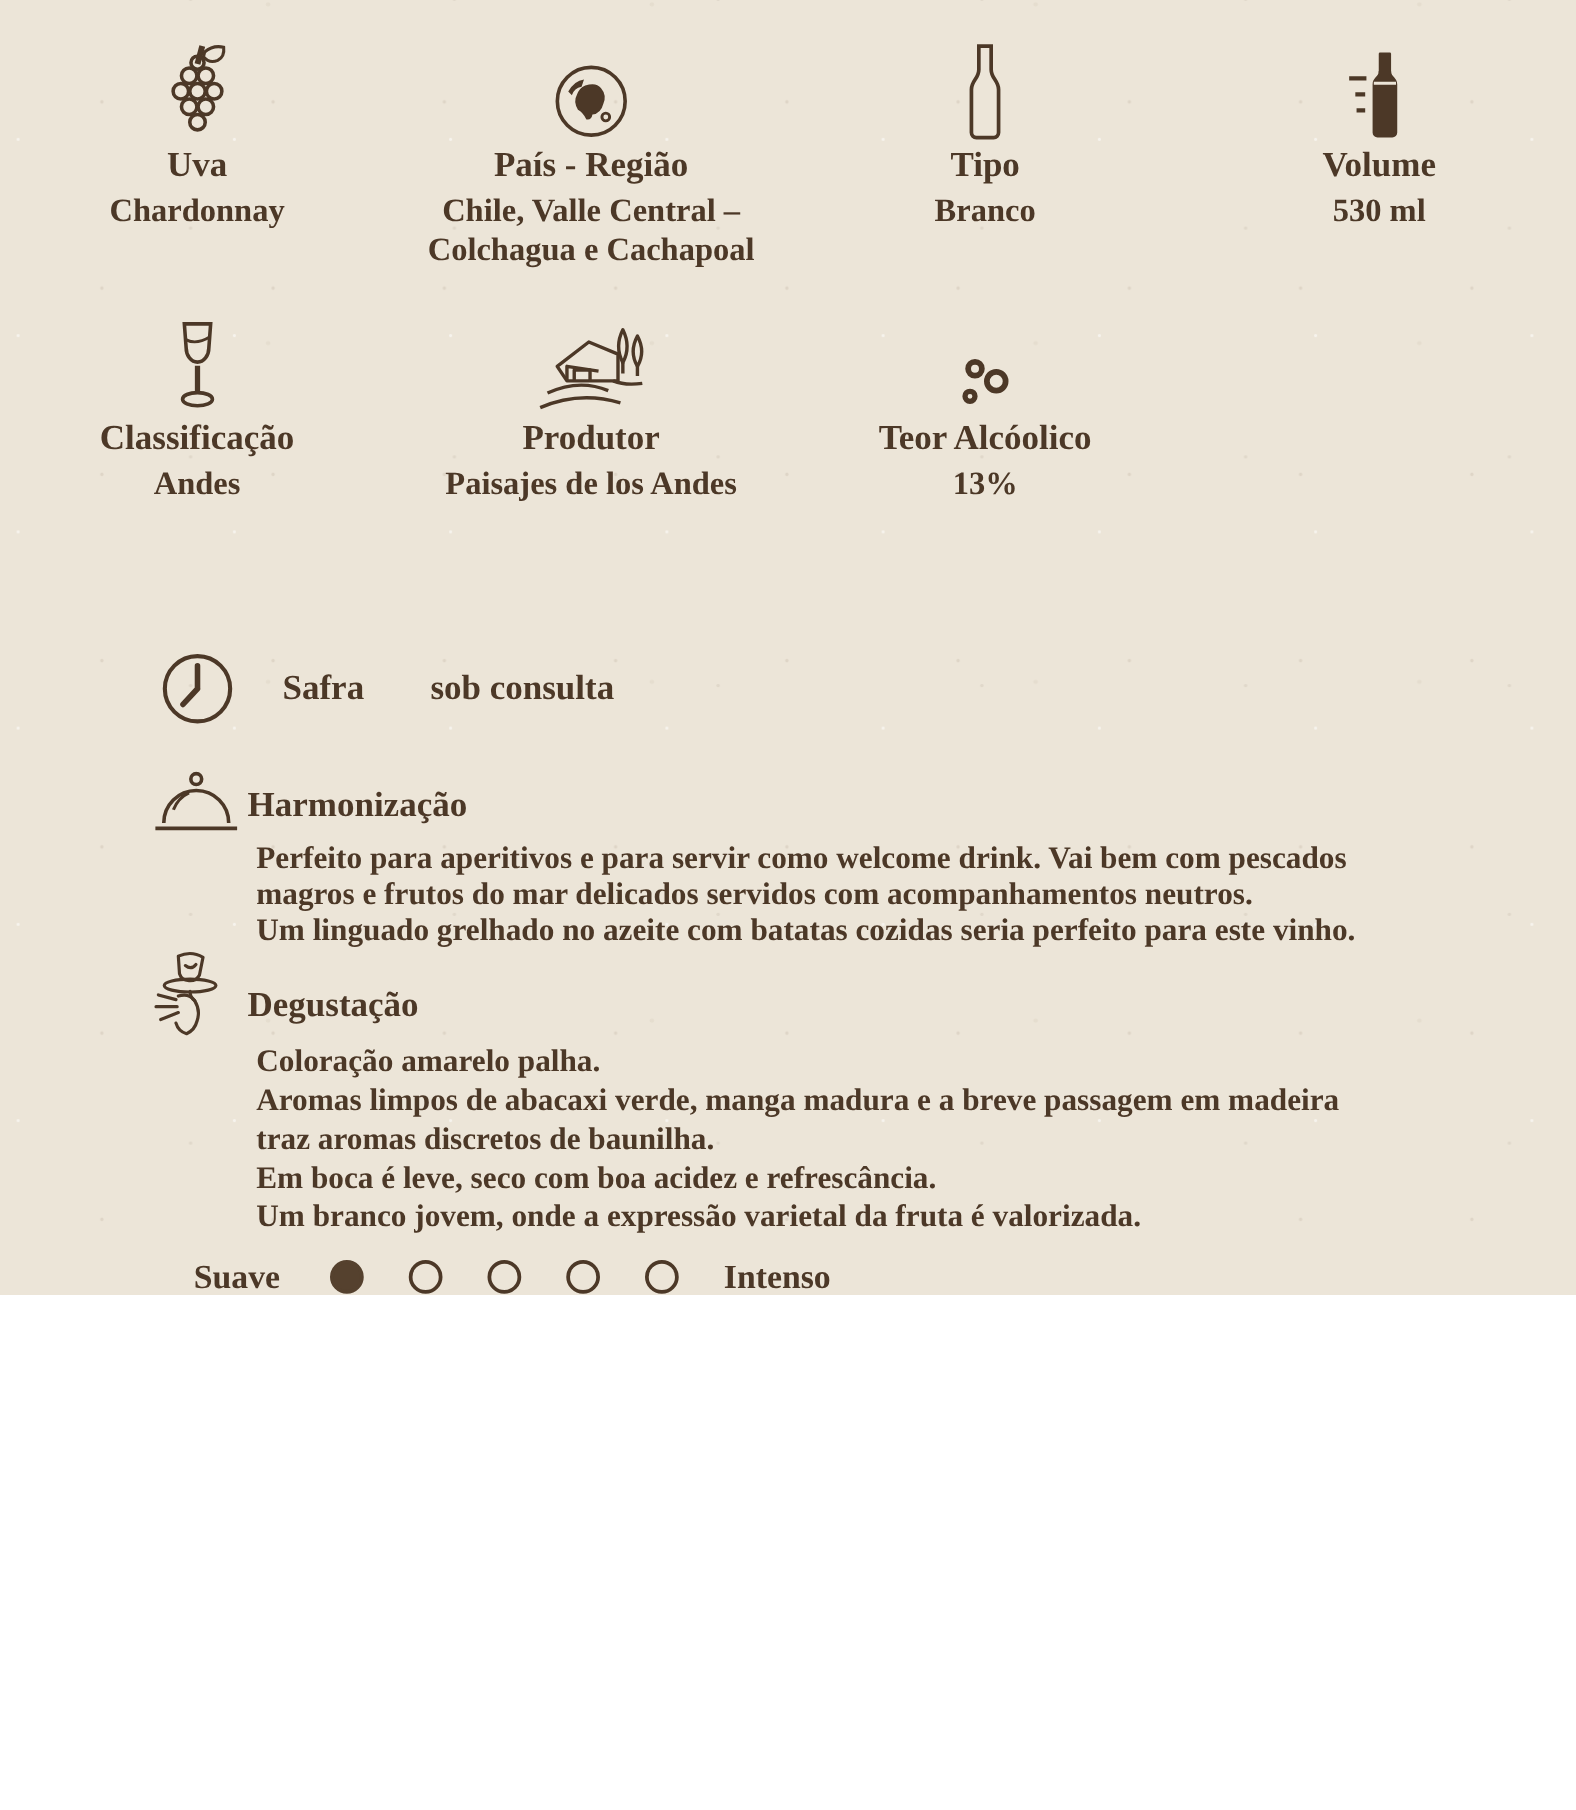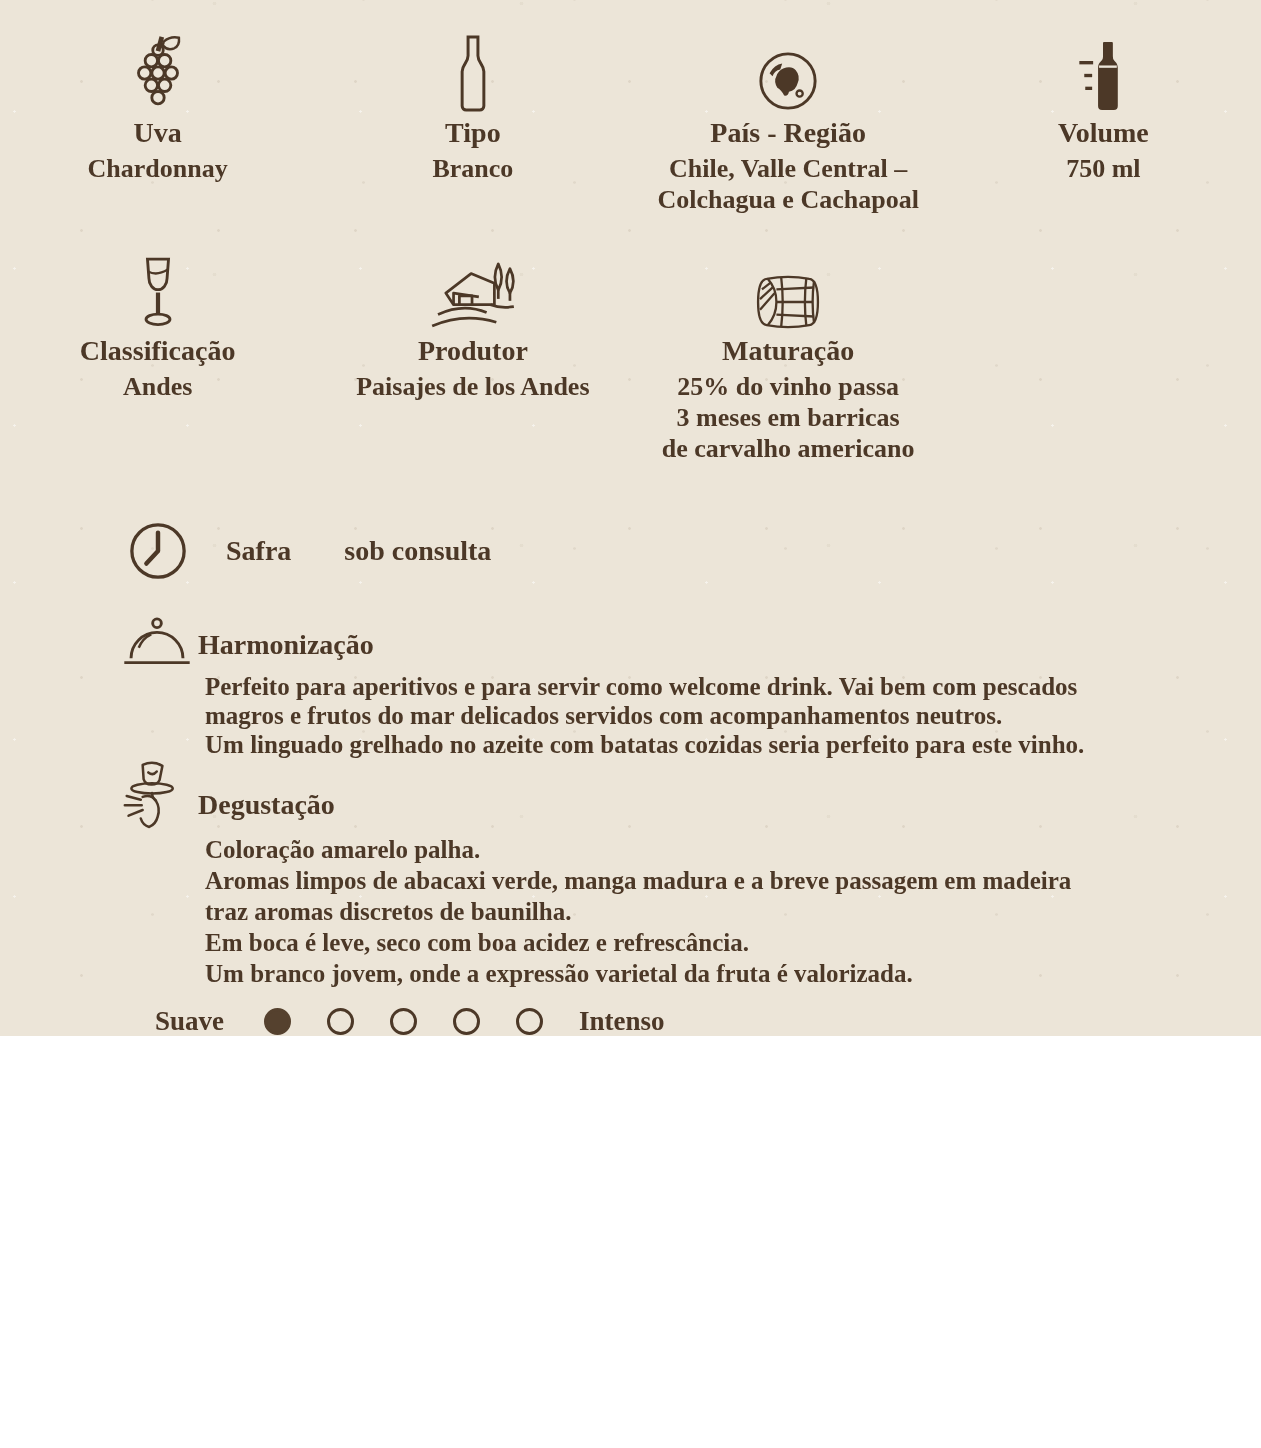"Tipo" div.attr { order: before "País - Região" -> after "País - Região" }
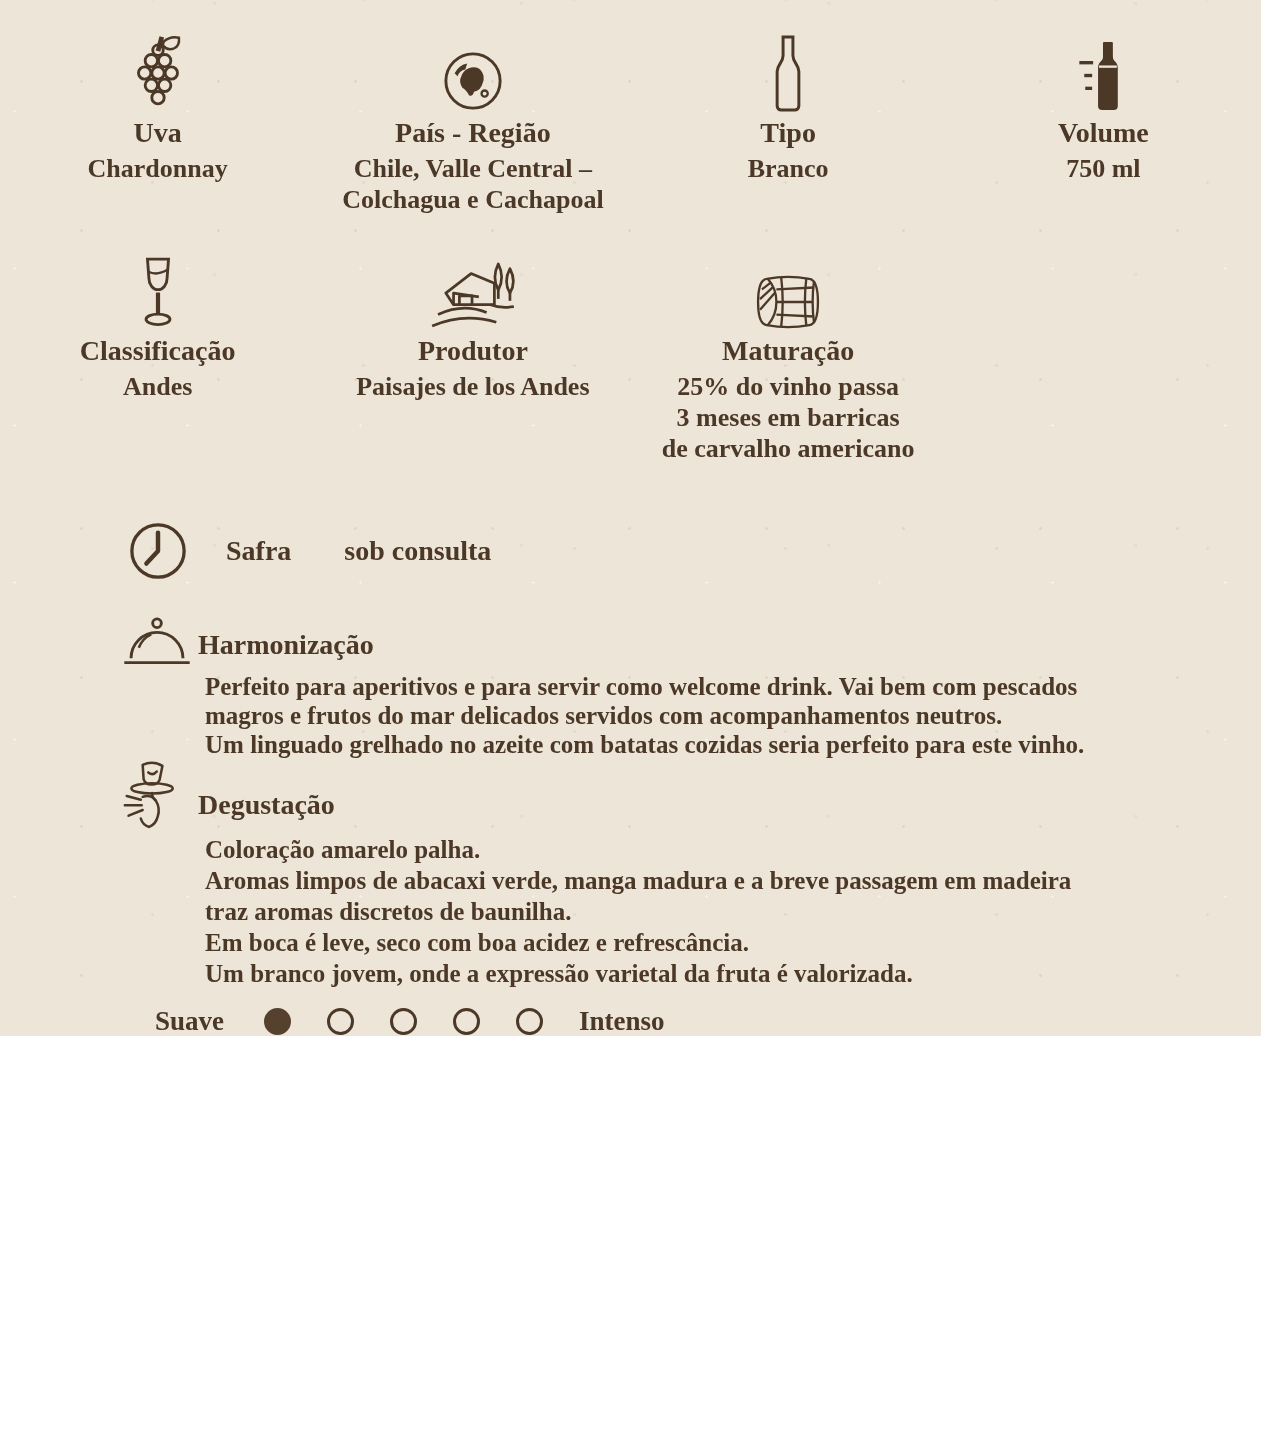"750 ml" div.attr-value { text: 750 -> 530 }
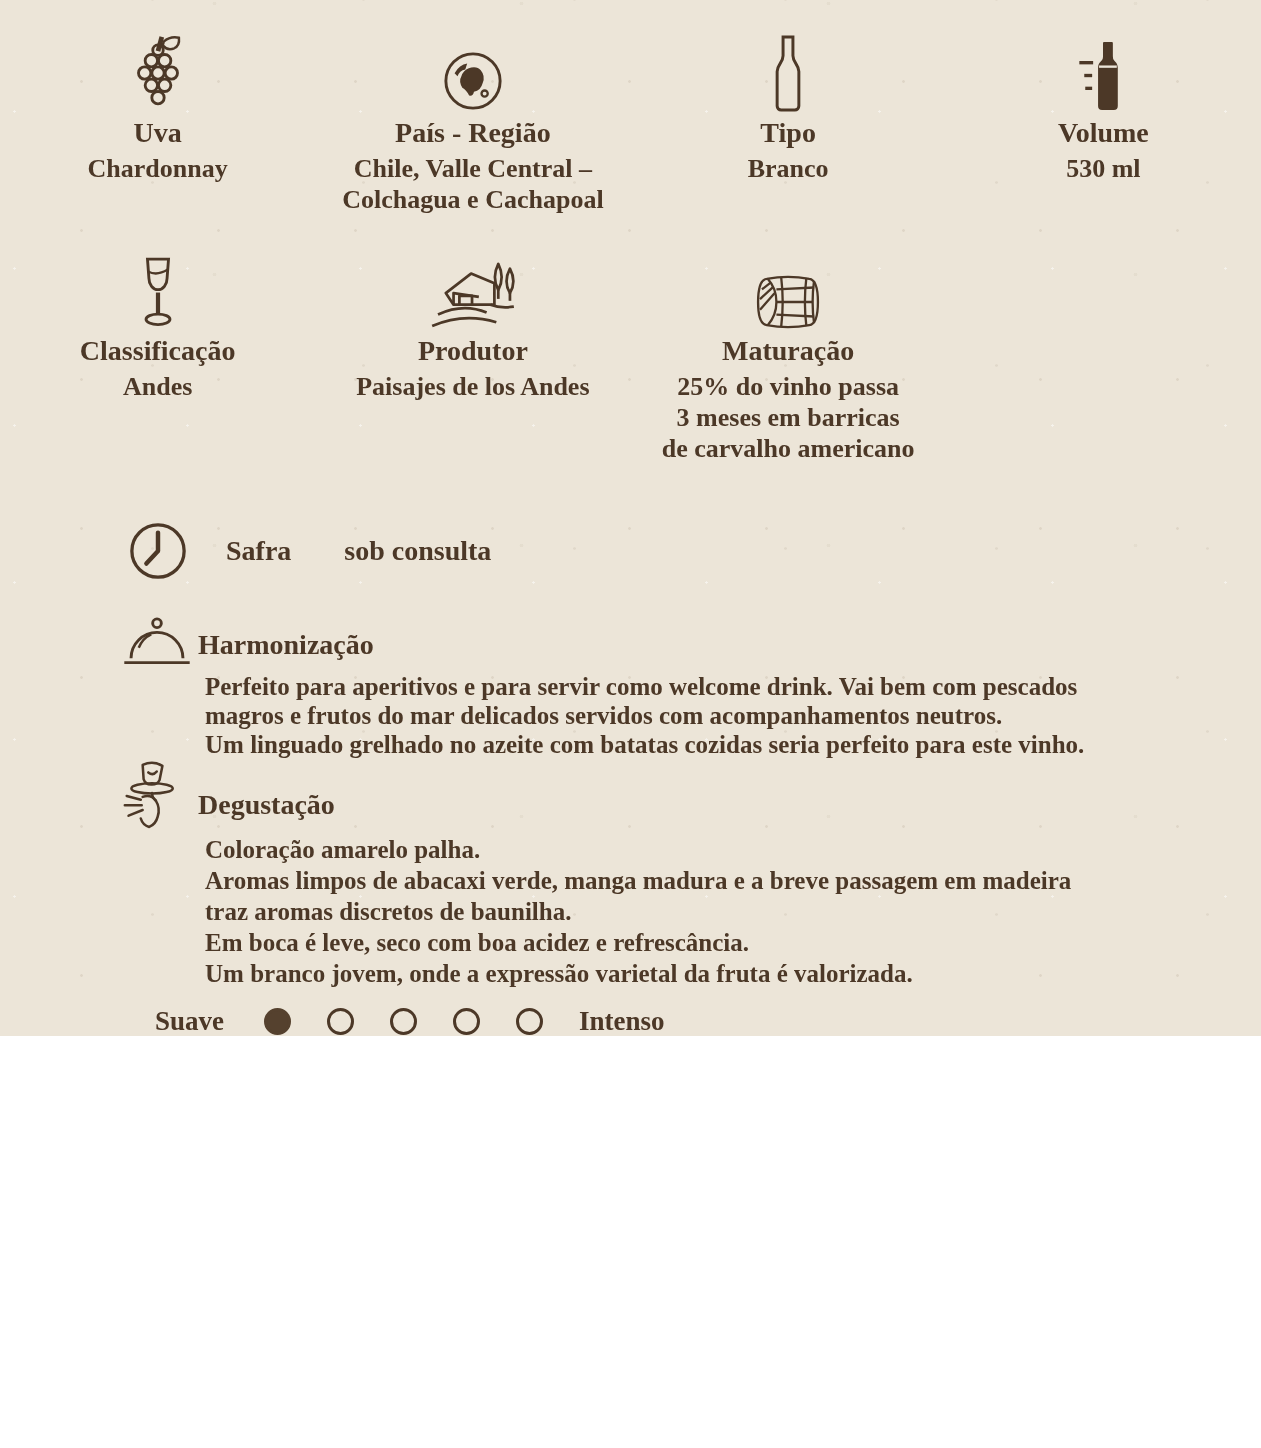"Teor Alcóolico" div.attr { html: none -> <div> <div> <svg> <circle></circle> <circle></circle> <circle></circle> </svg> </div> <div>Teor Alcóolico</div> <div>13%</div> </div> }
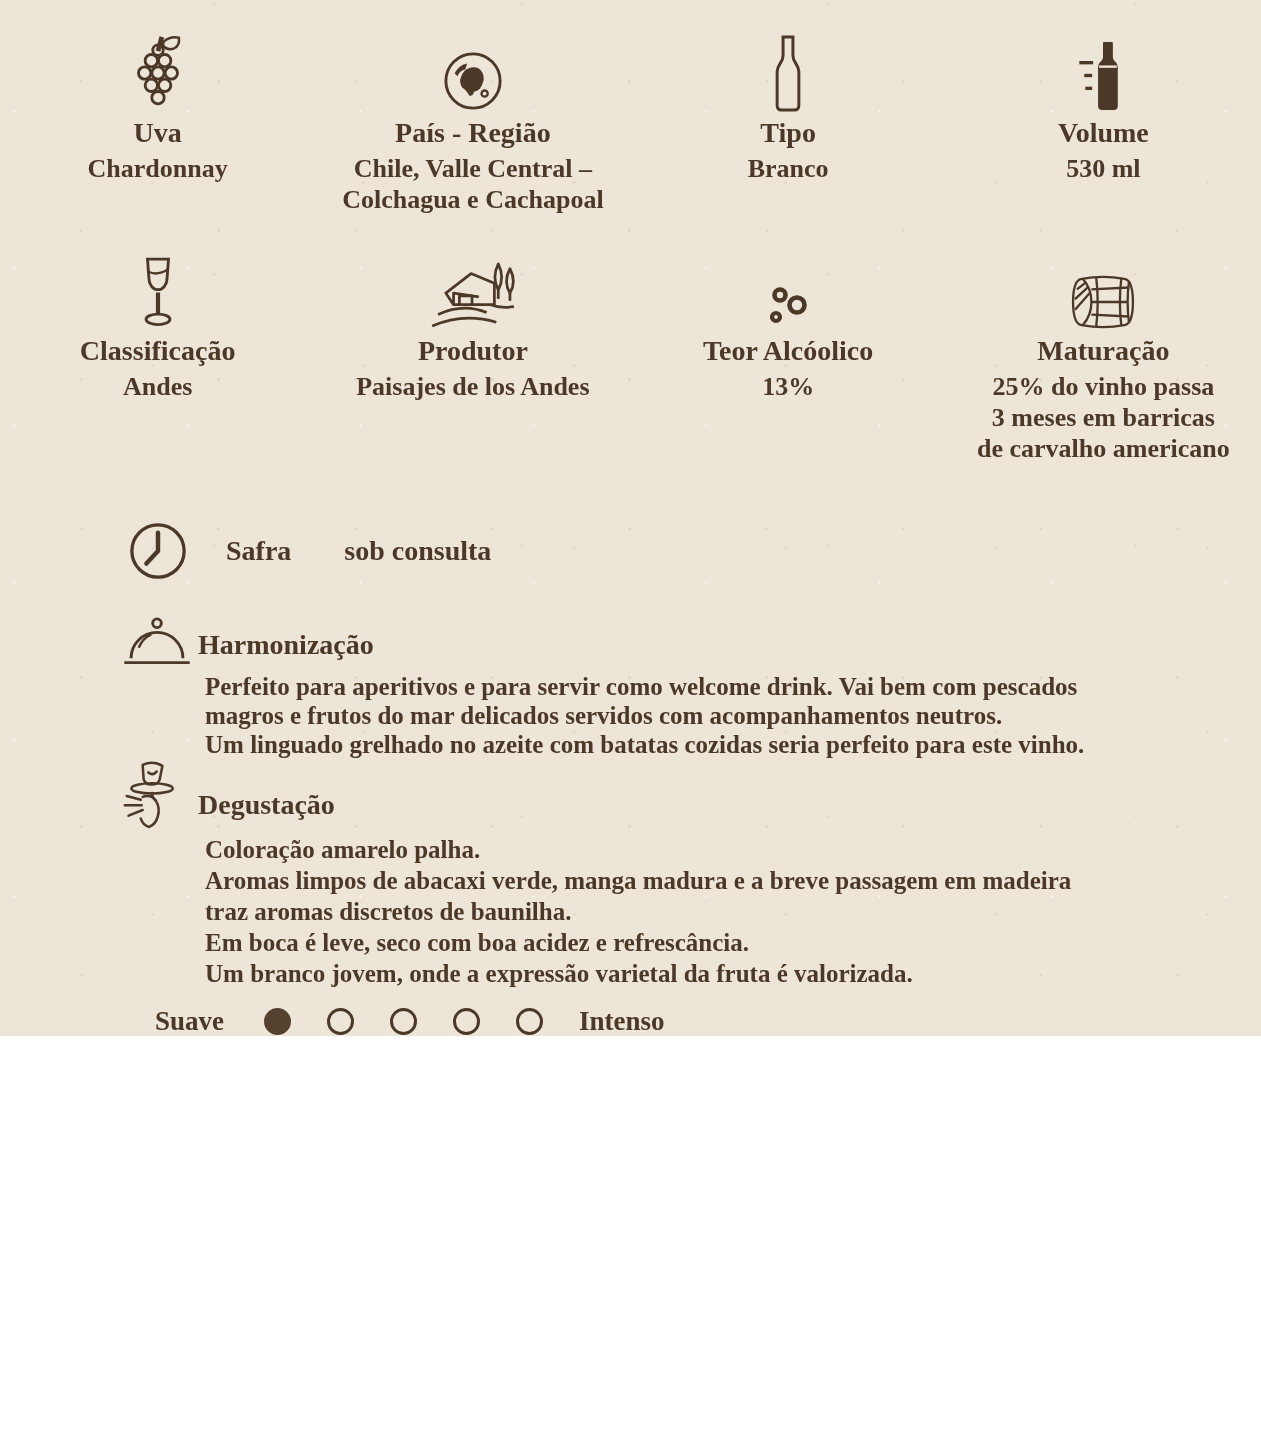"Maturação" div.attr { html: <div> <div> <svg> <g> <path></path> <path></path> <path></path> <path></path> <path></path> <path></path> <path></path> </g> </svg> </div> <div>Maturação</div> <div>25% do vinho passa 3 meses em barricas de carvalho americano</div> </div> -> none }
